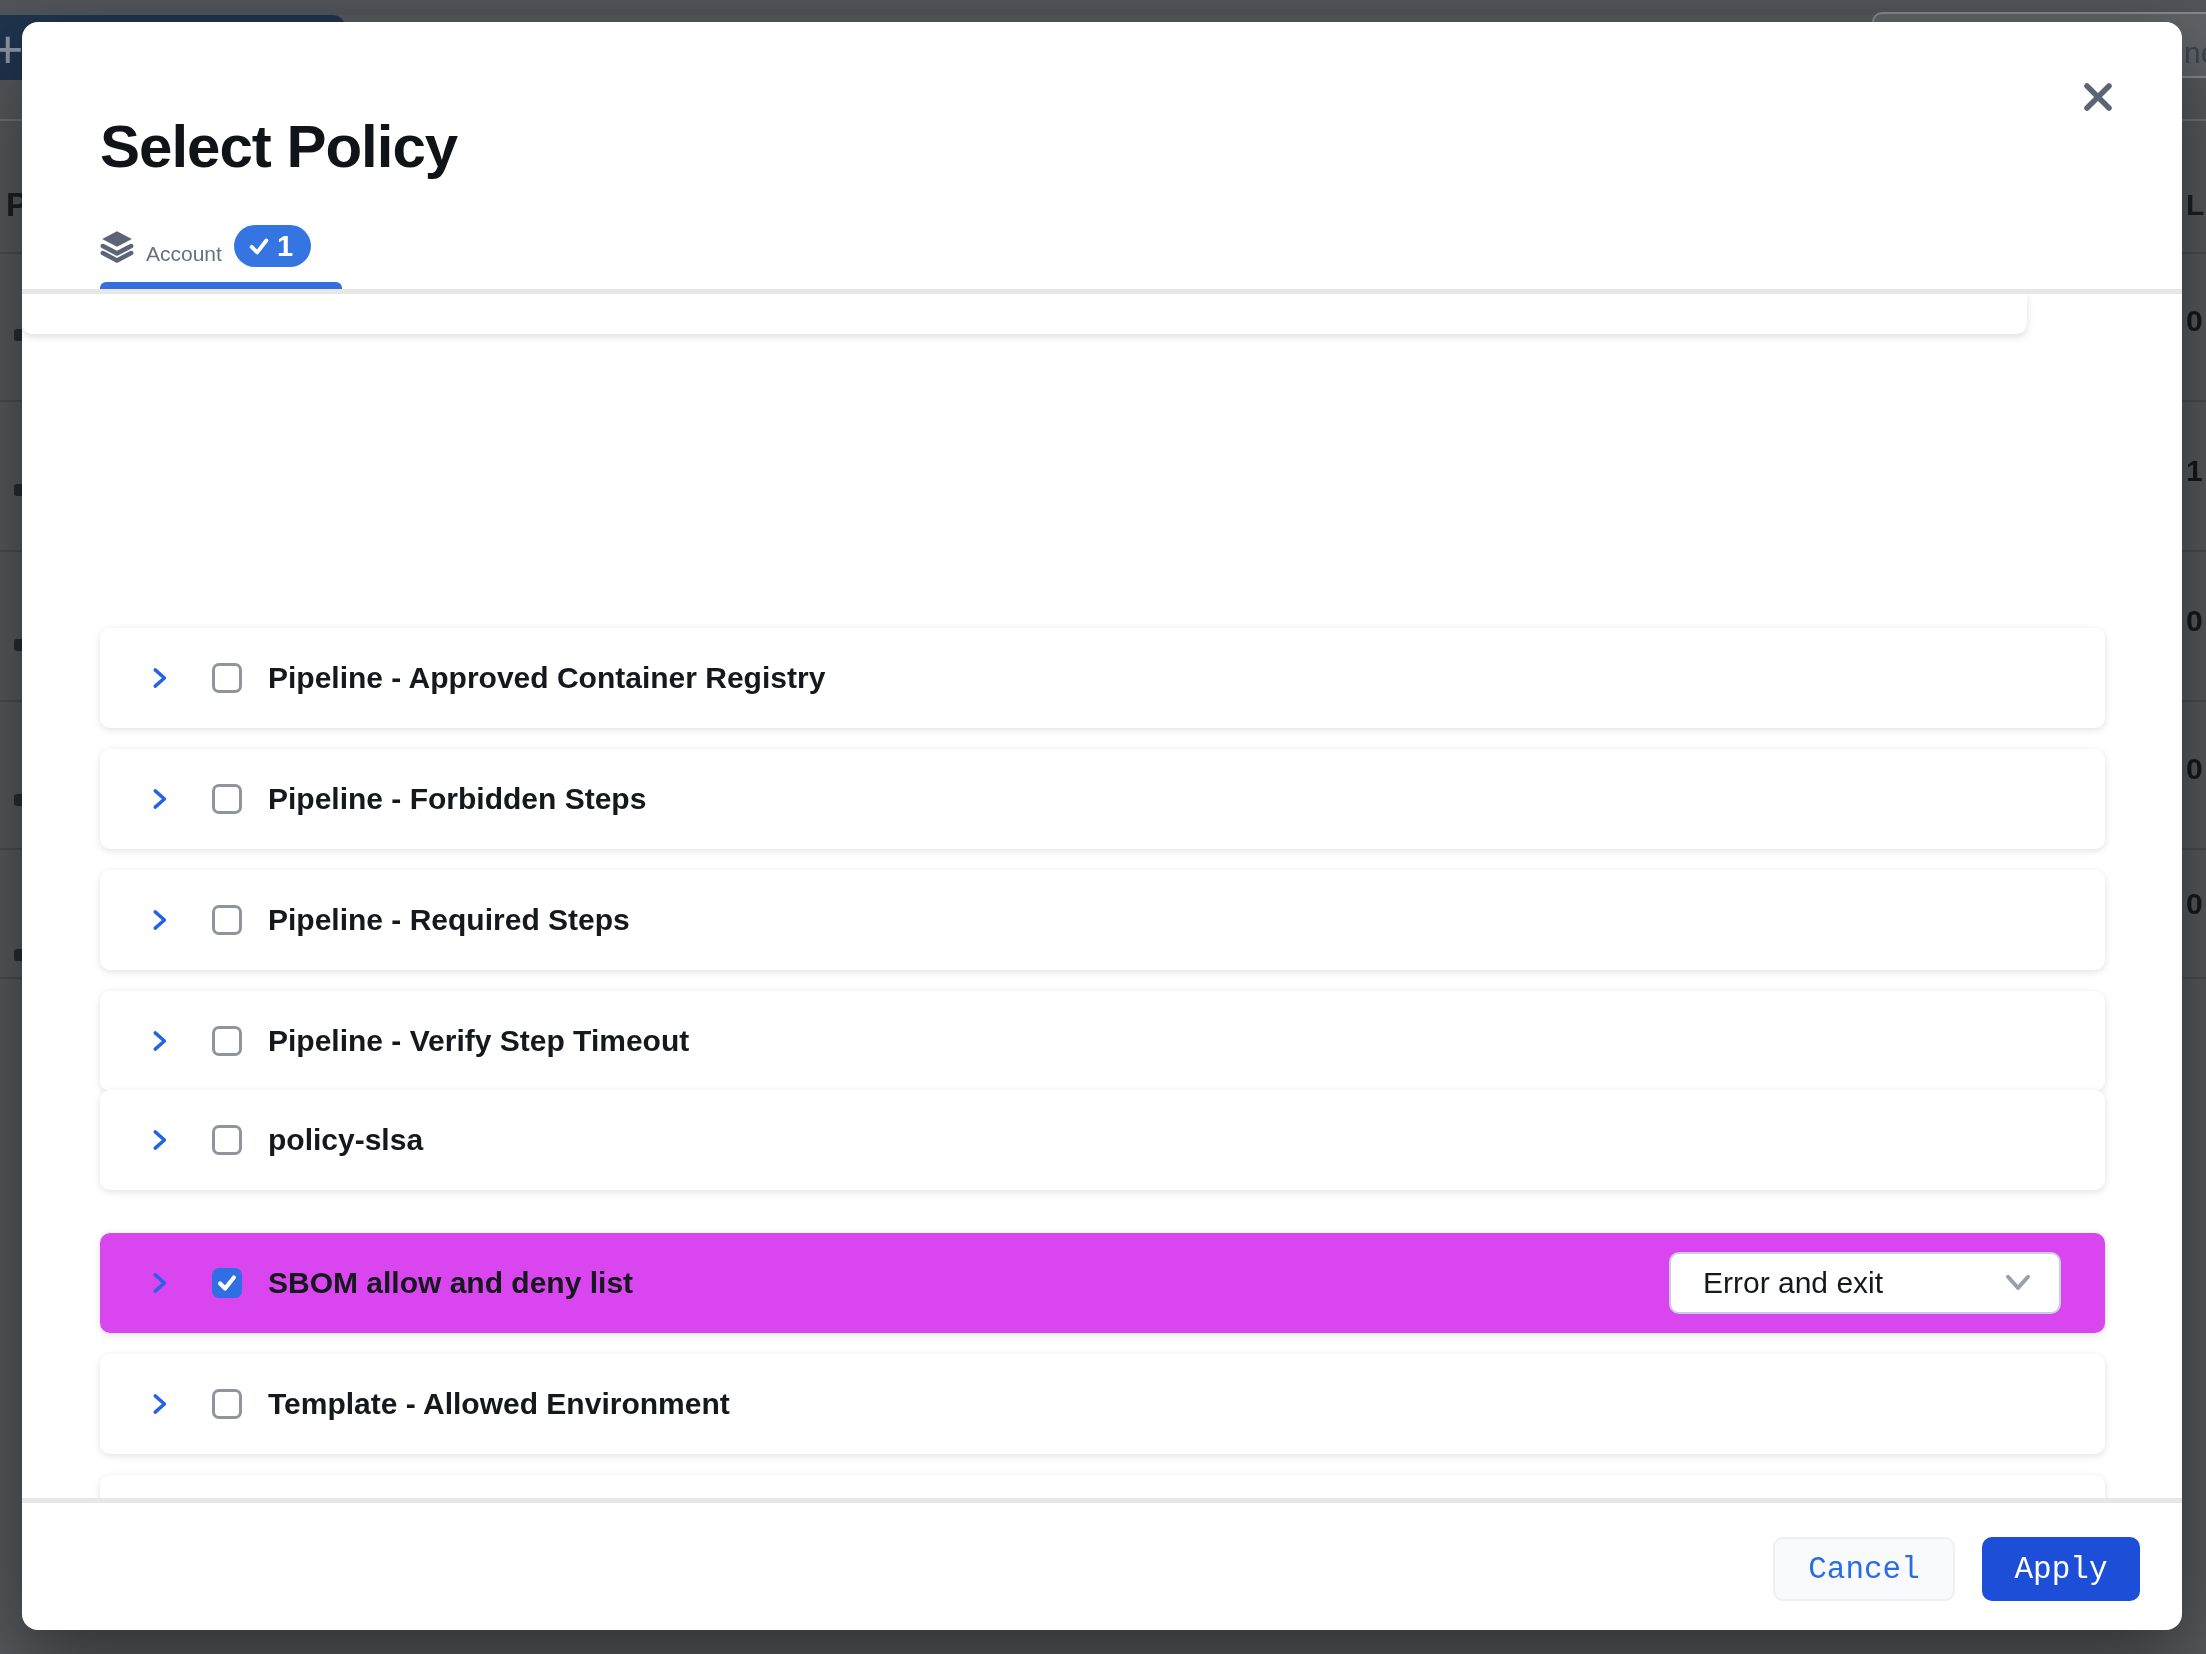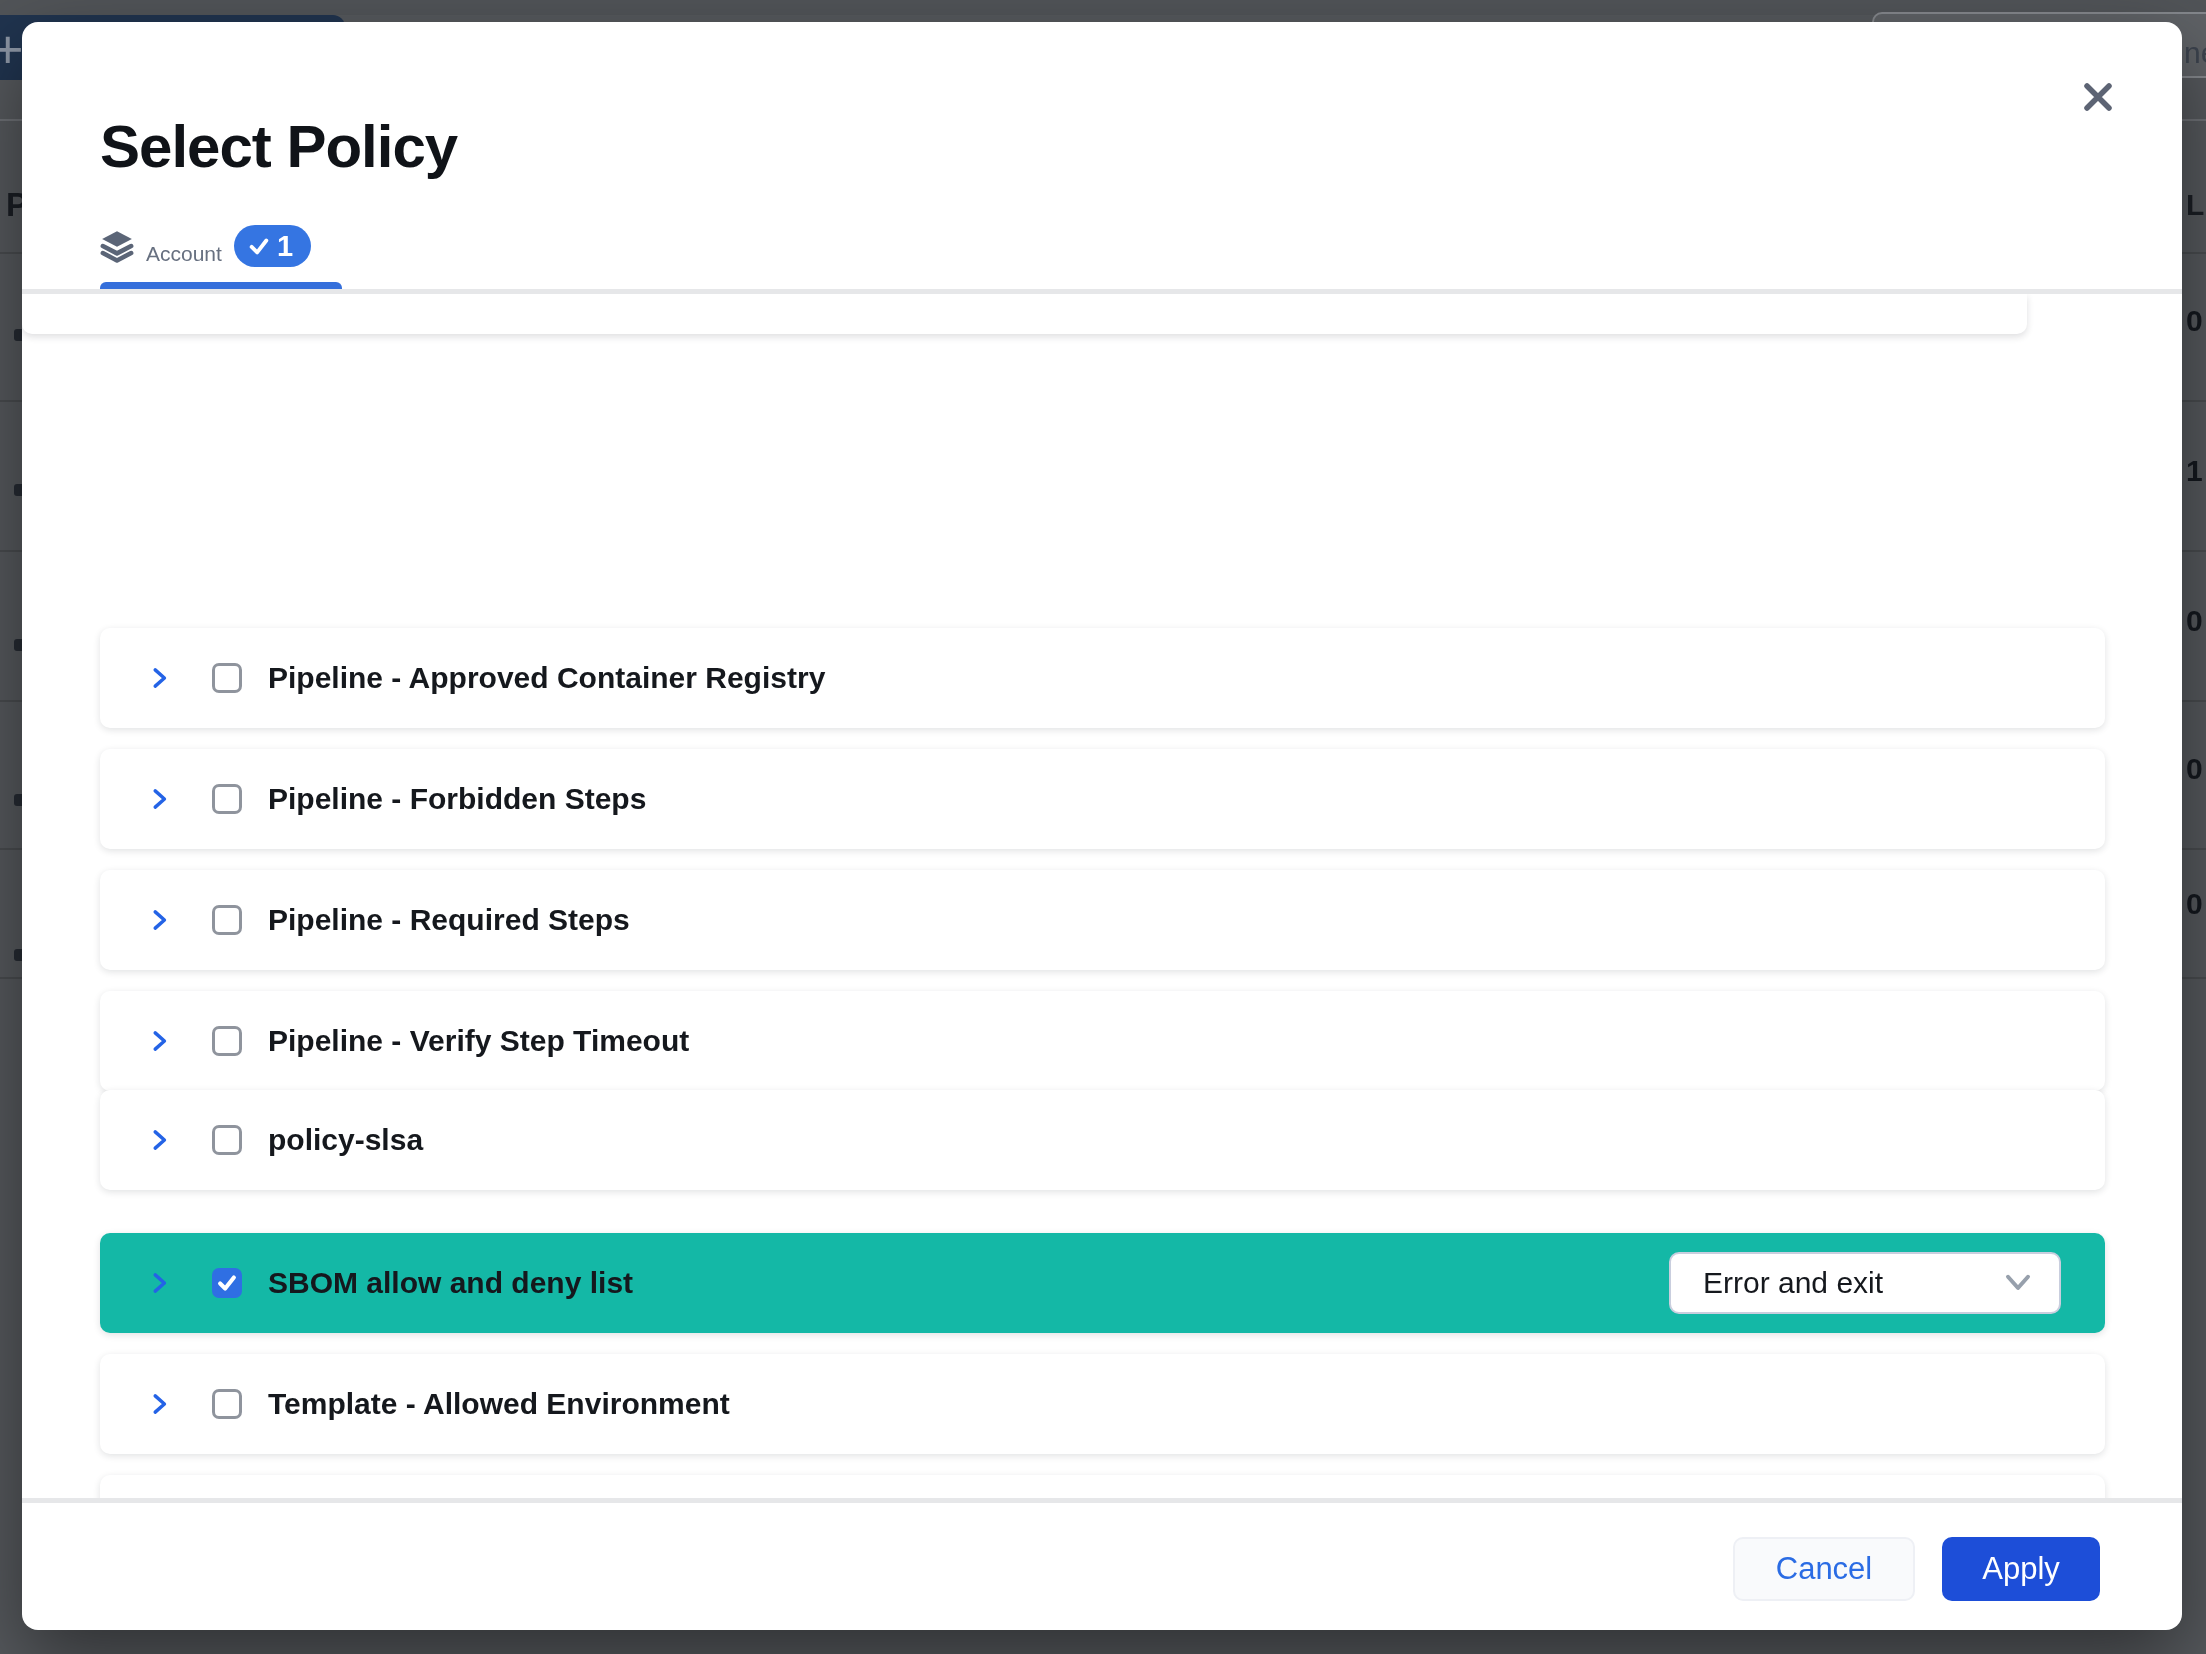"SBOM allow and deny list" .policy-card.selected { background: #14b8a6 -> #d946ef }
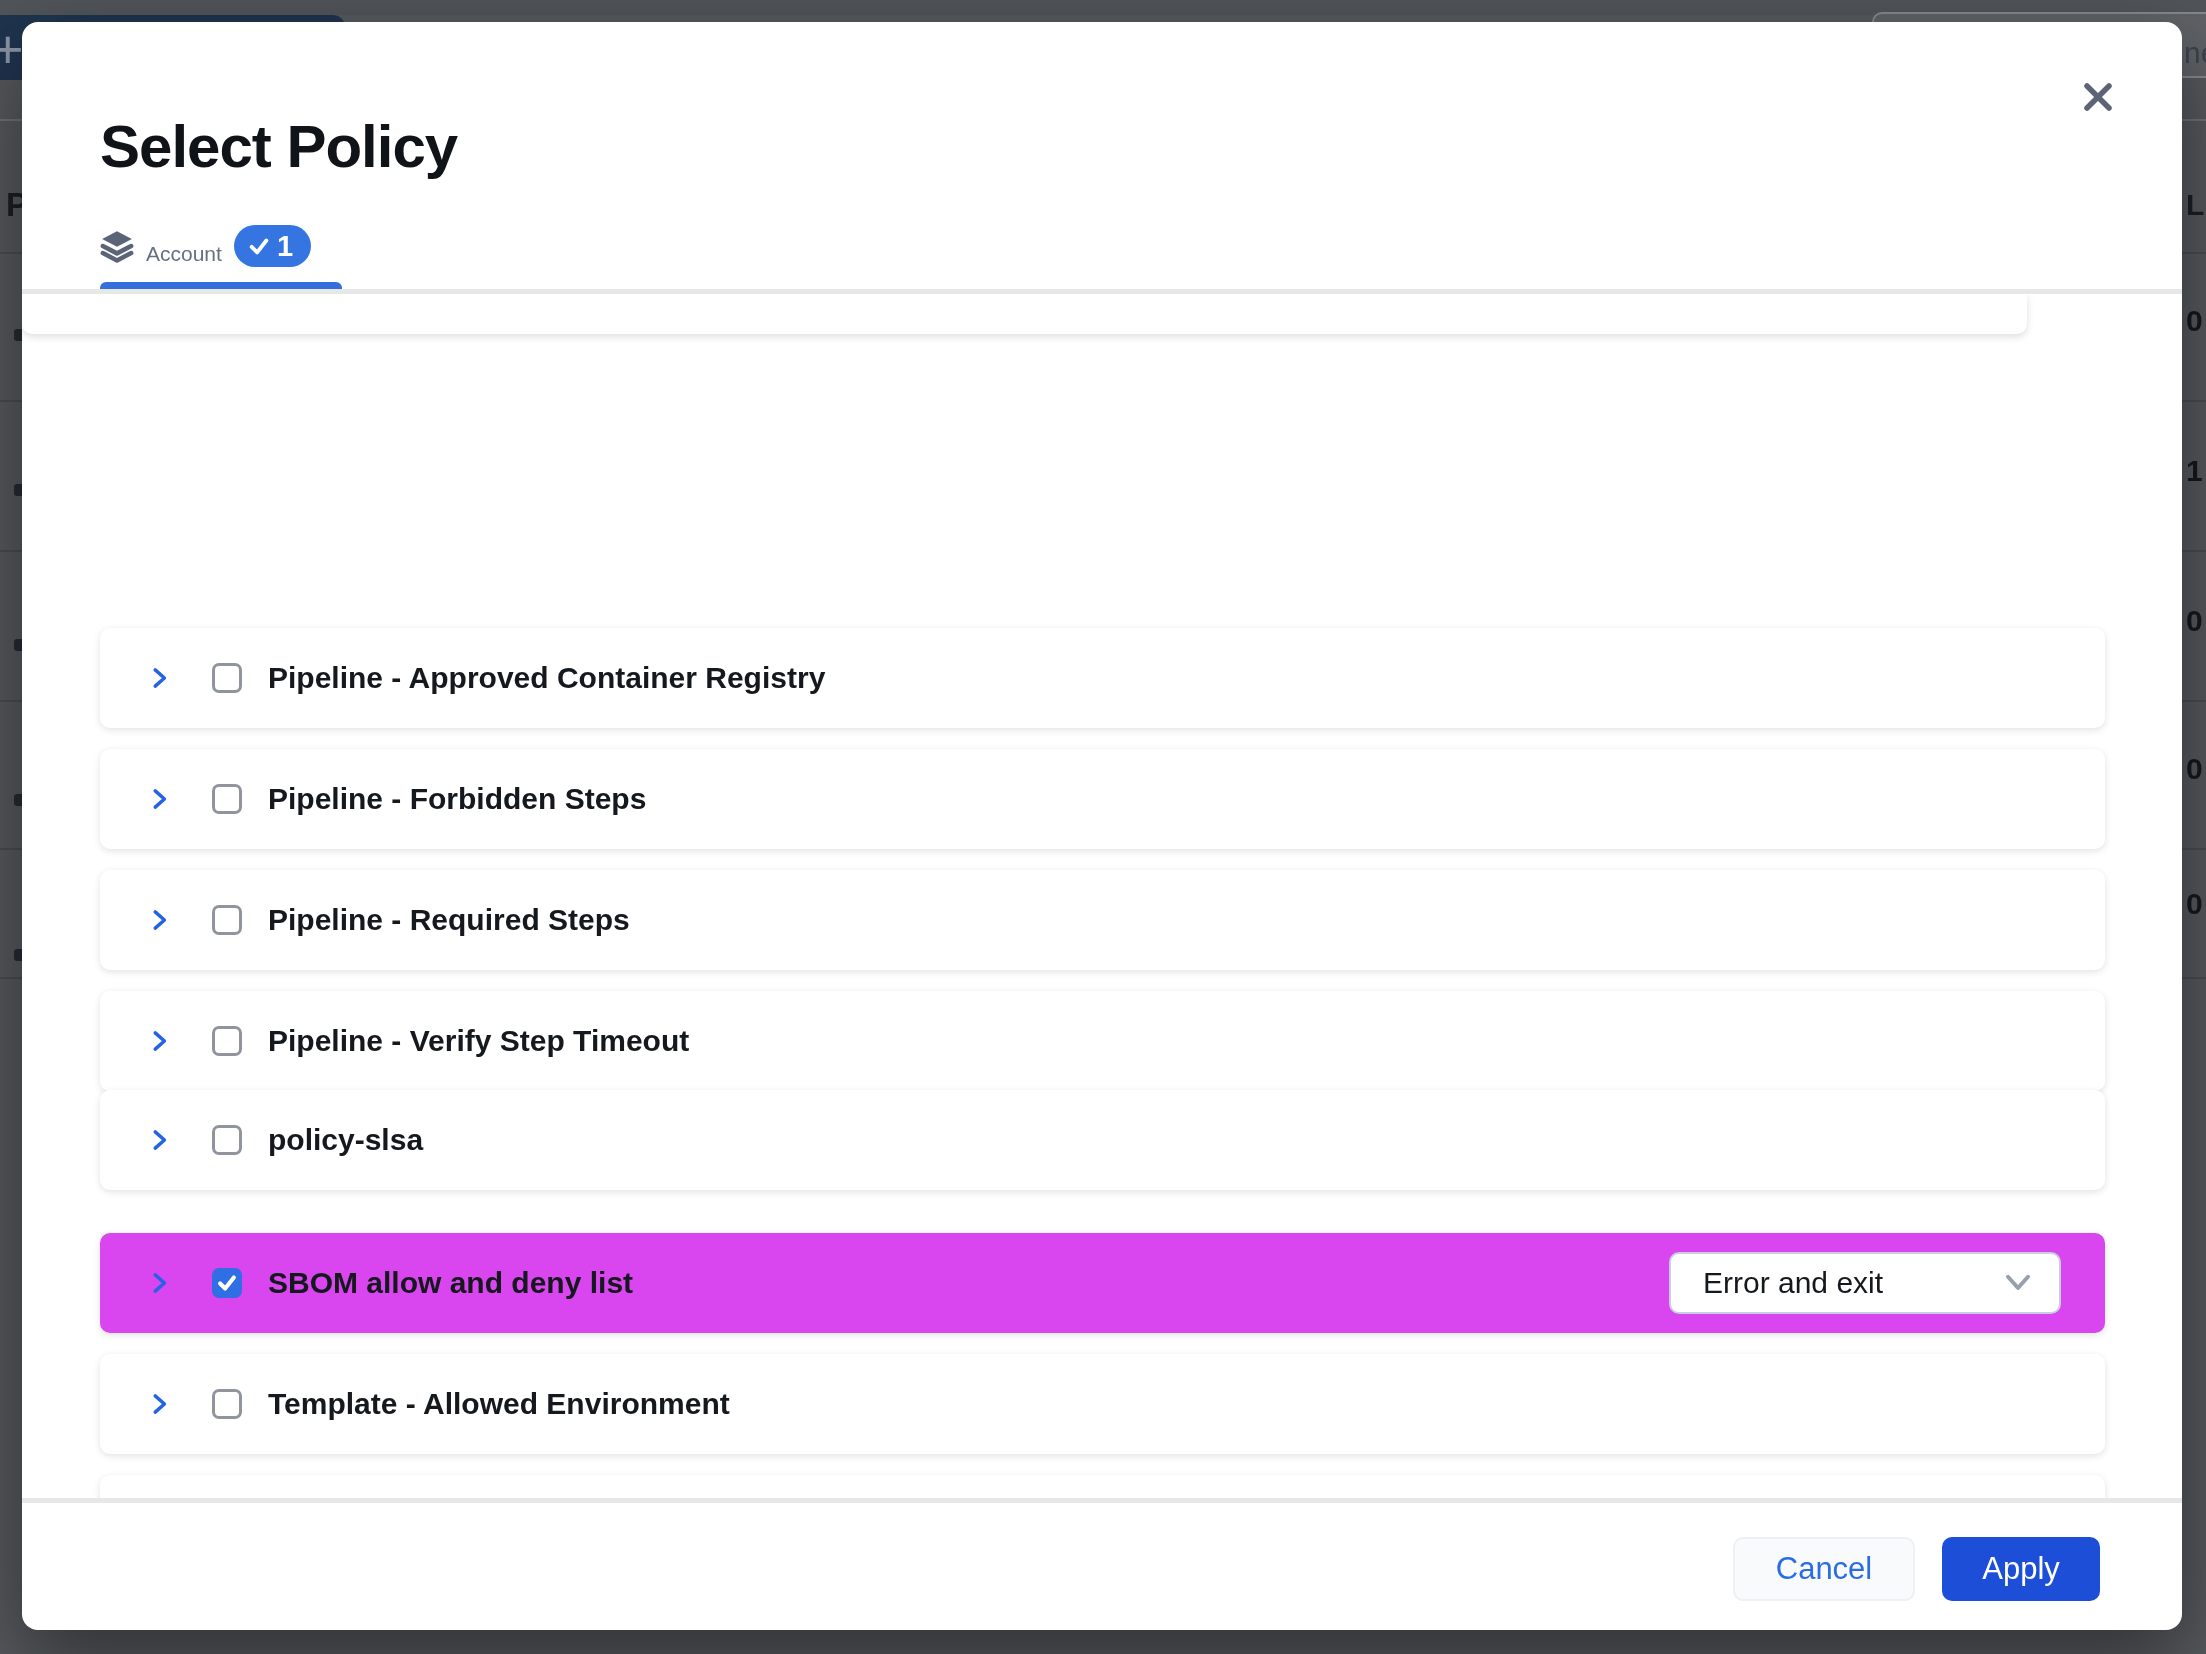"Cancel" .btn { font-family: Liberation Sans, sans-serif -> Liberation Mono, monospace; margin-left: none -> 40px }
